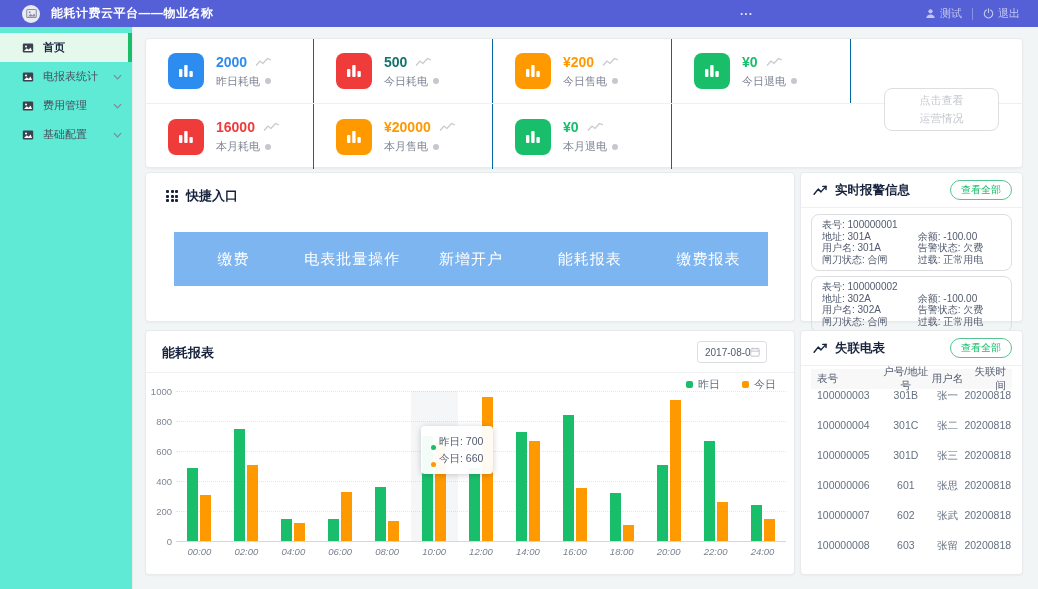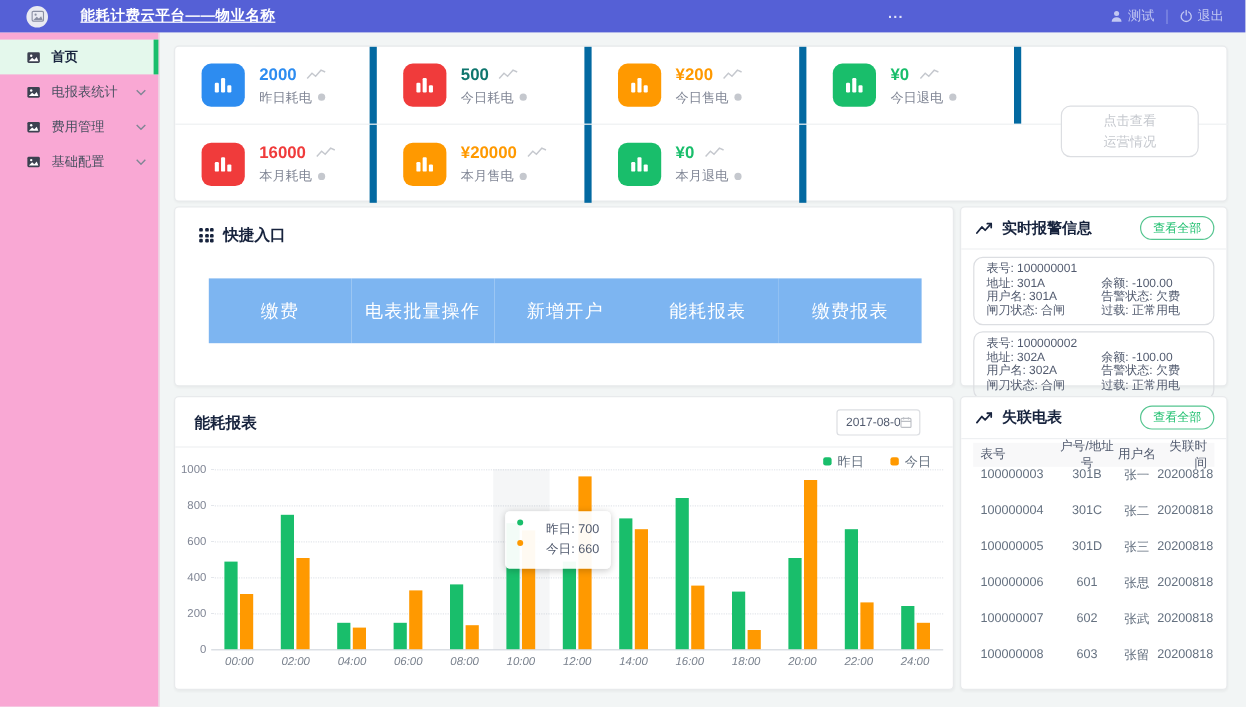"能耗计费云平台——物业名称" .app-title { margin-left: 27px -> 11px; text-decoration: underline -> none }
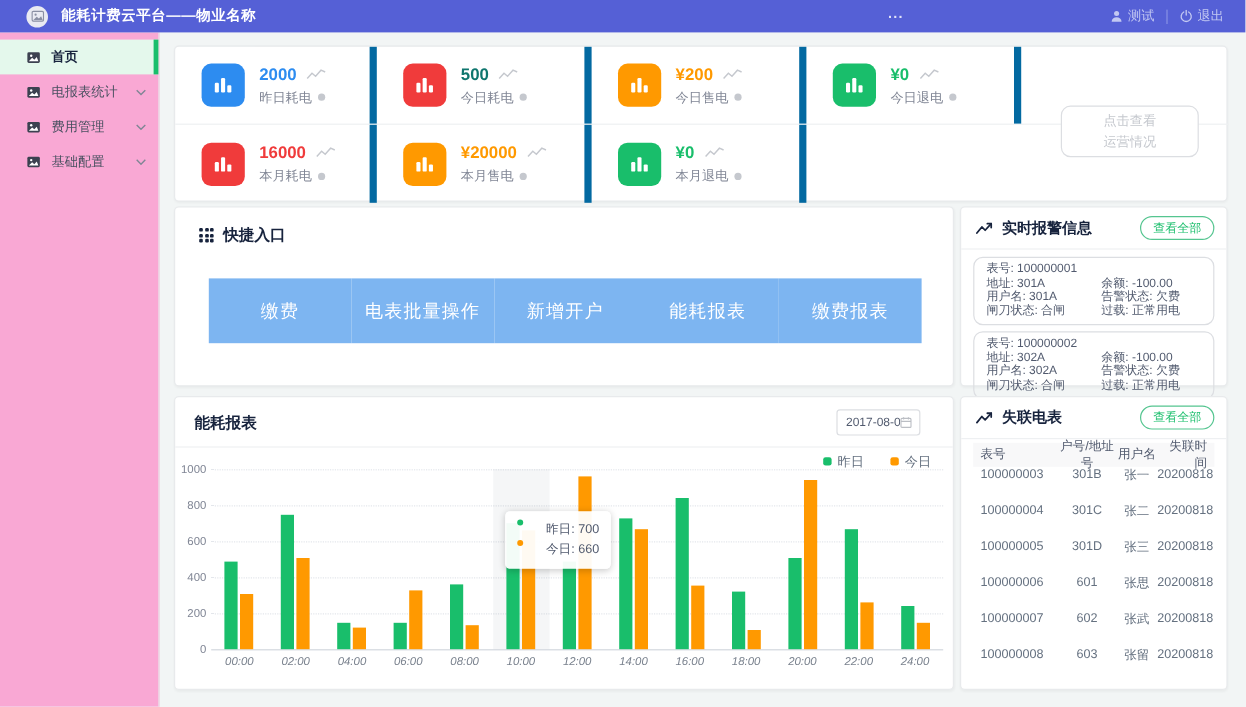"首页" .sidebar { background: #f9a8d4 -> #5eead4 }
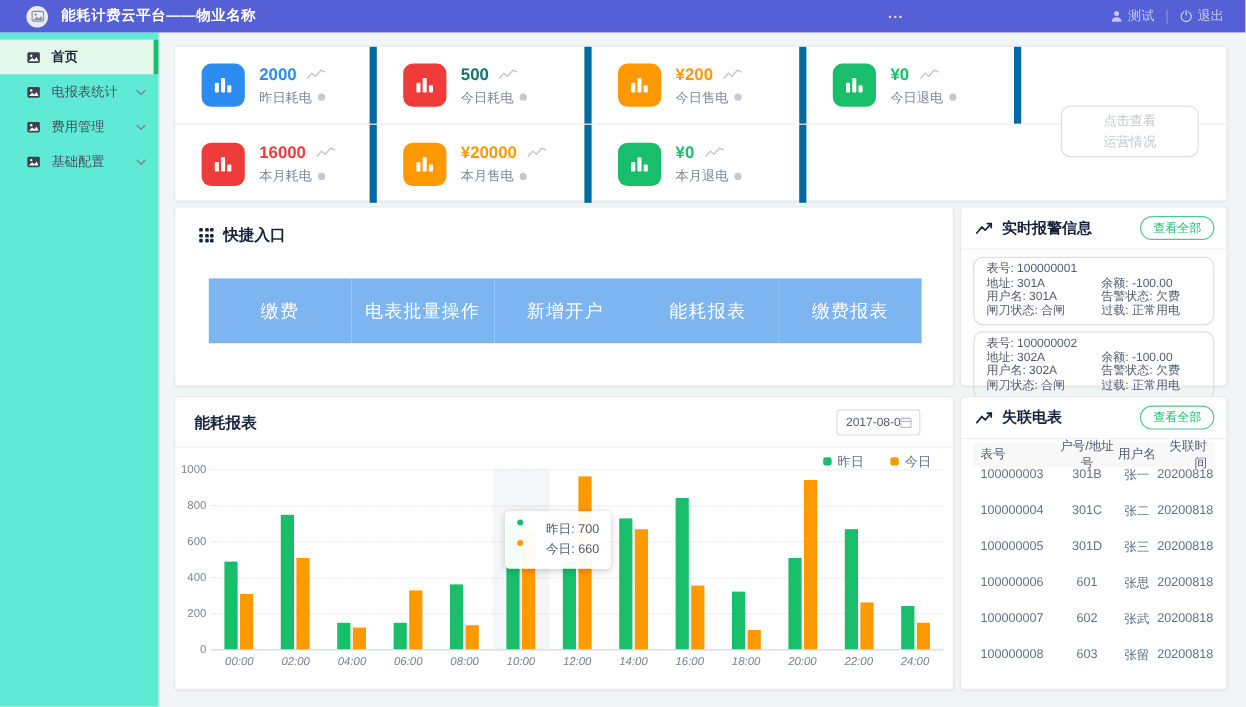"2000" .stat-cell { border-right: 6px solid #0369a1 -> 1px solid #0369a1 }
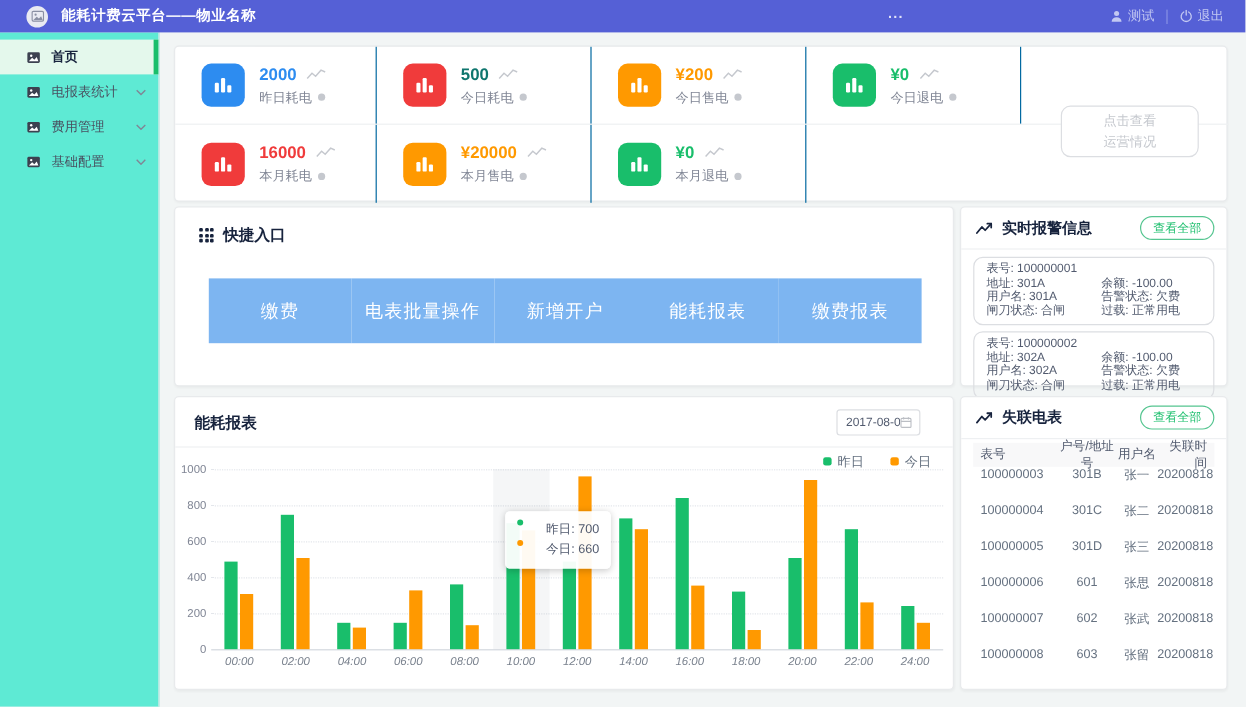"昨日: 700" .tooltip-line { align-items: flex-start -> flex-end; gap: 19px -> 3px }
